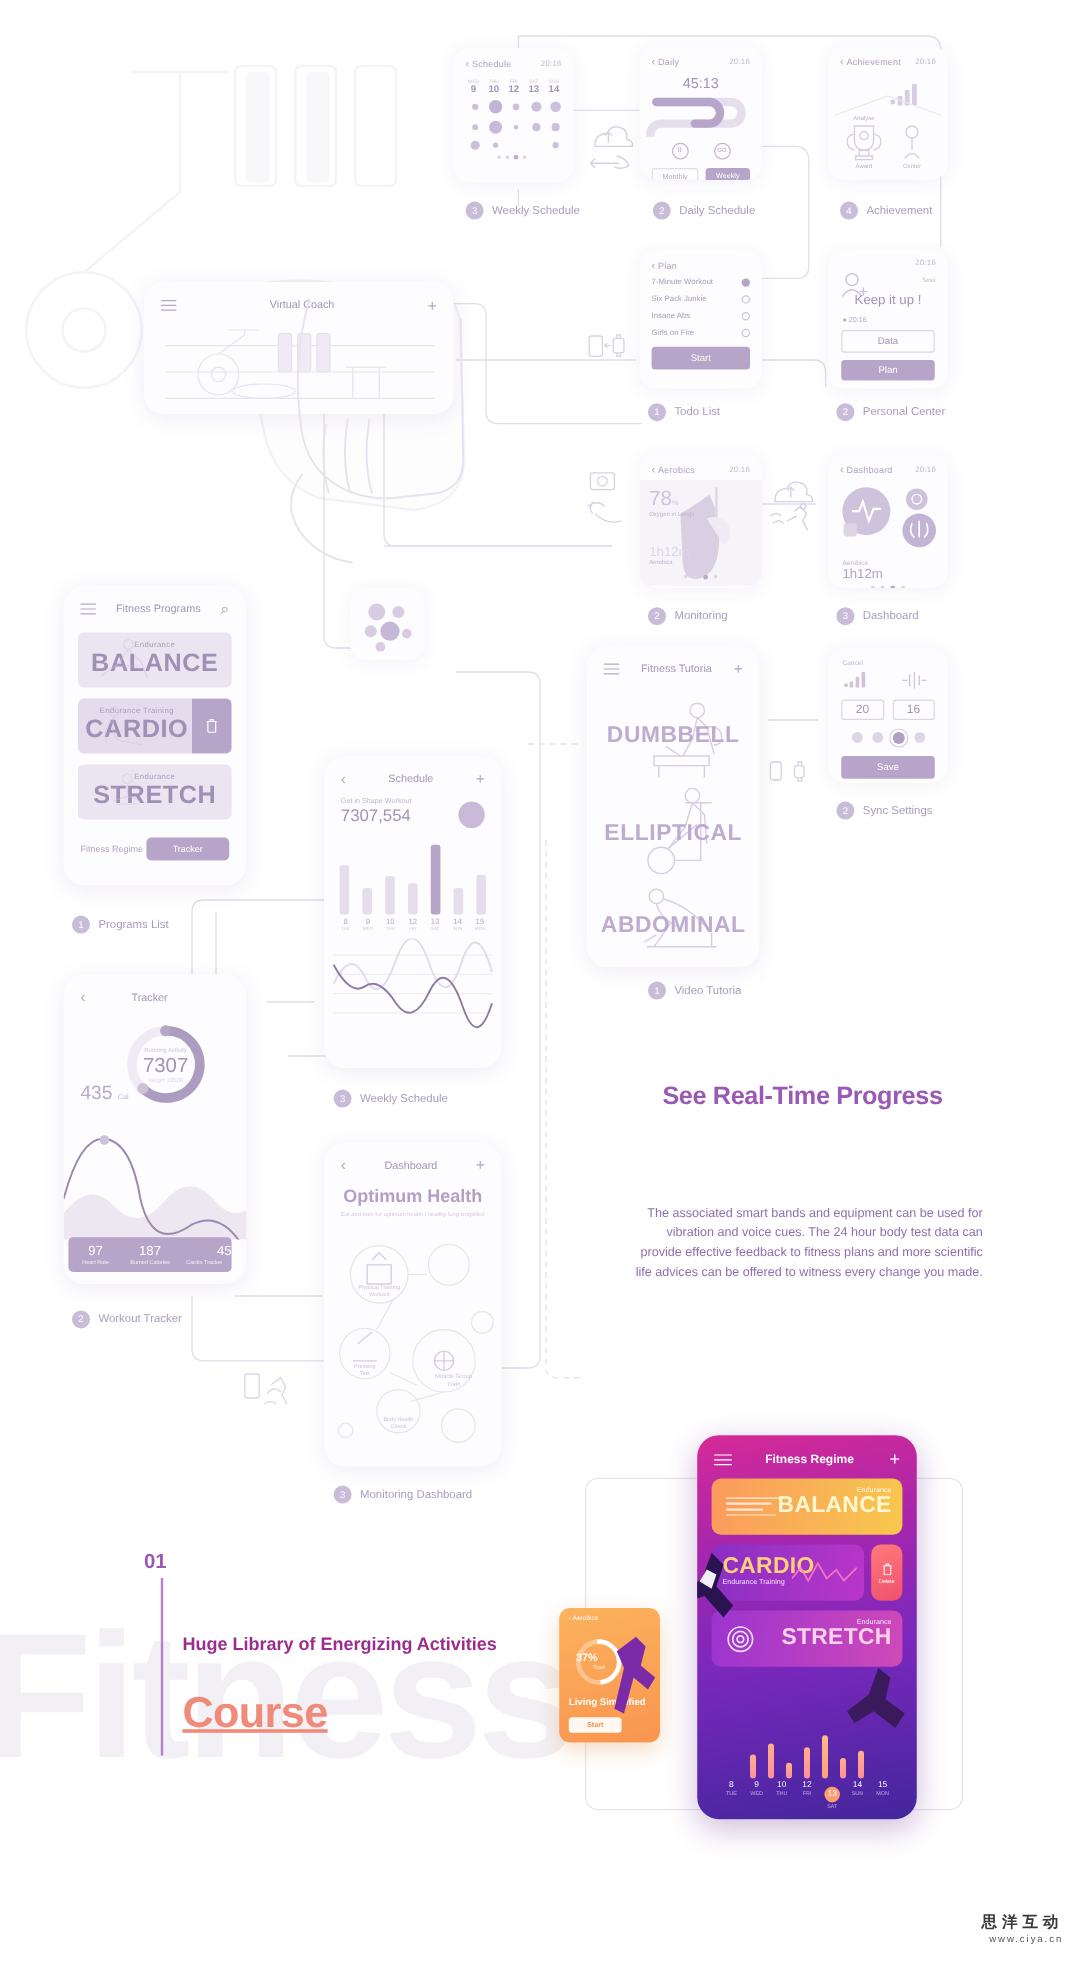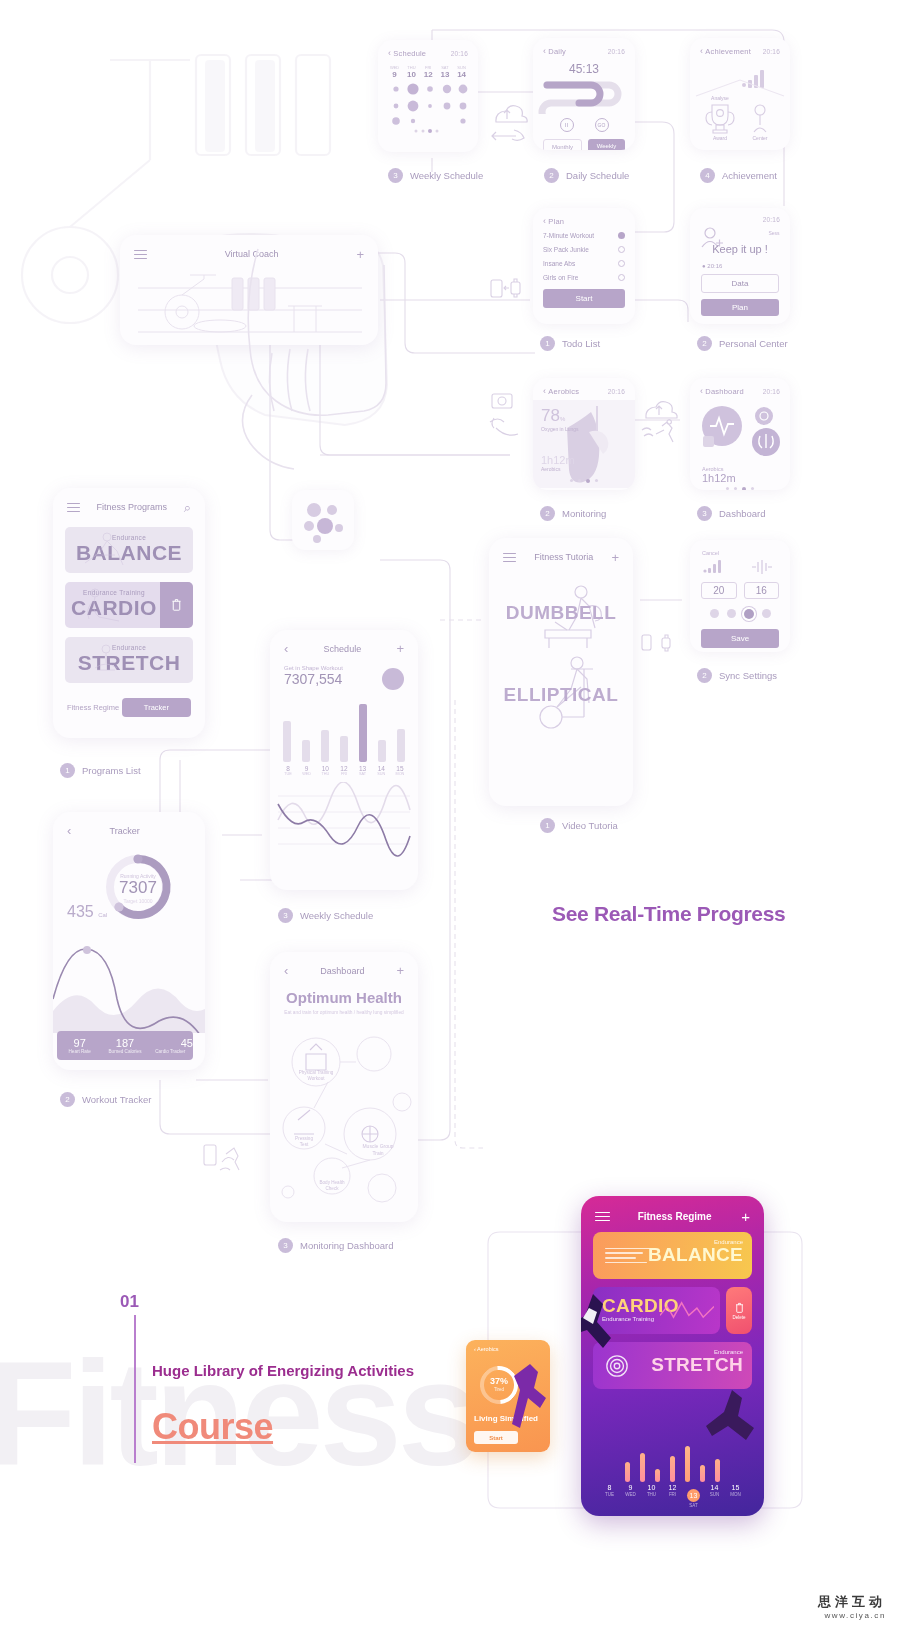"ABDOMINAL" div { html: none -> <div> <svg> <g> <circle></circle> <path></path> <path></path> <path></path> </g> </svg> <div>ABDOMINAL</div> </div> }
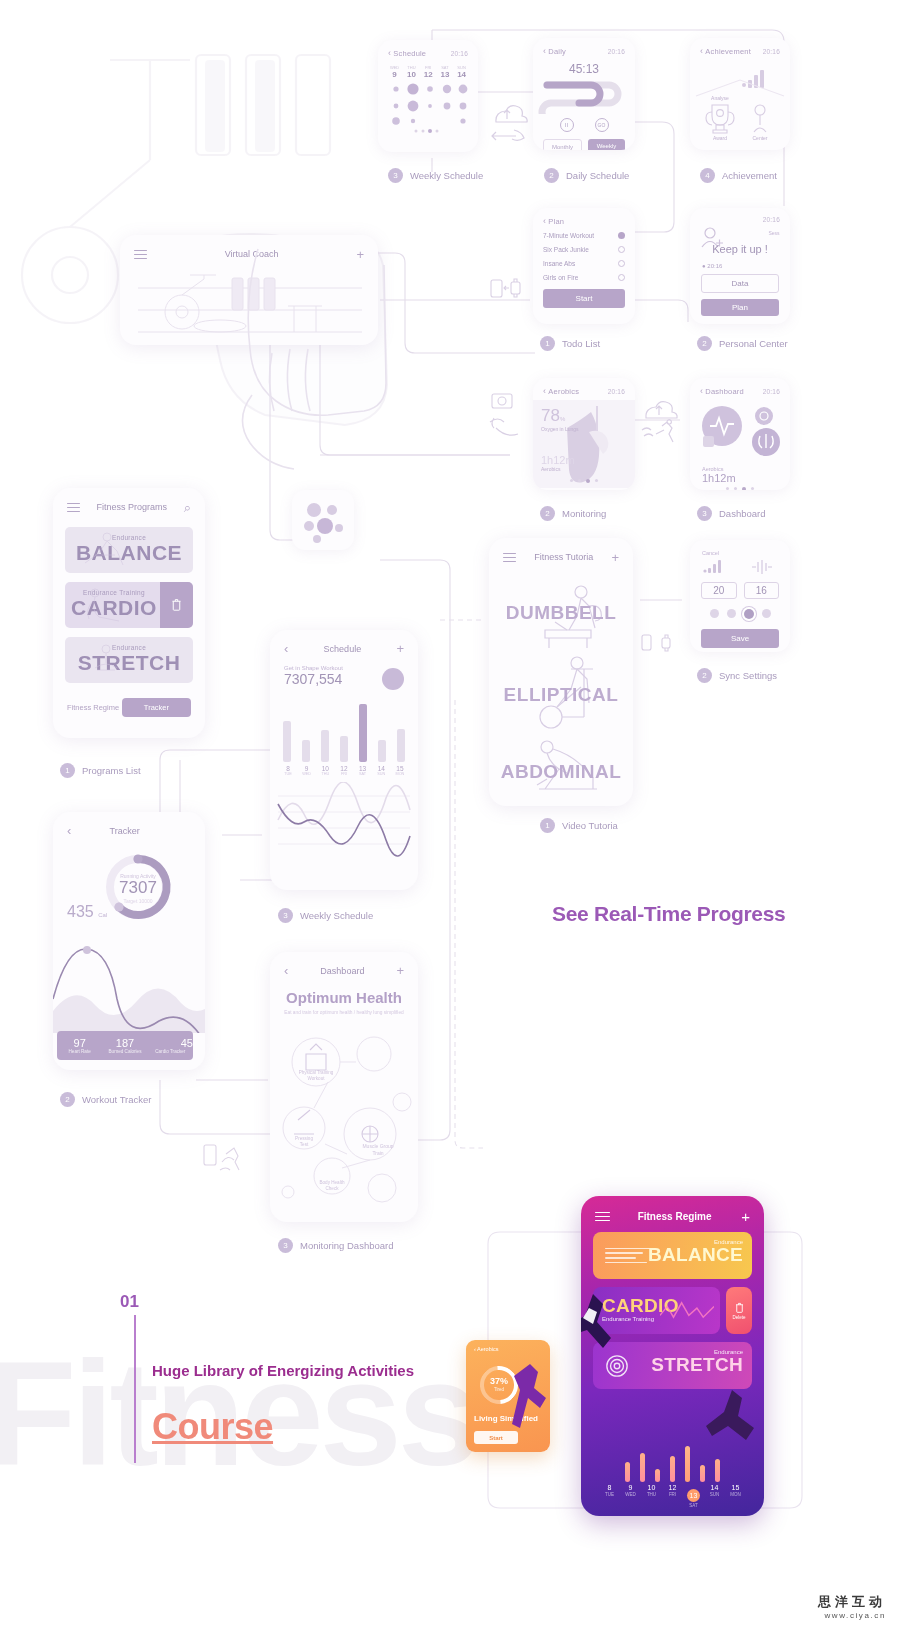"The associated smart bands and" div.tb-en { html: none -> <div>The associated smart bands and equipment can be used for vibration and voice cues. The 24 hour body test data can provide effective feedback to fitness plans and more scientific life advices can be offered to witness every change you made.</div> }
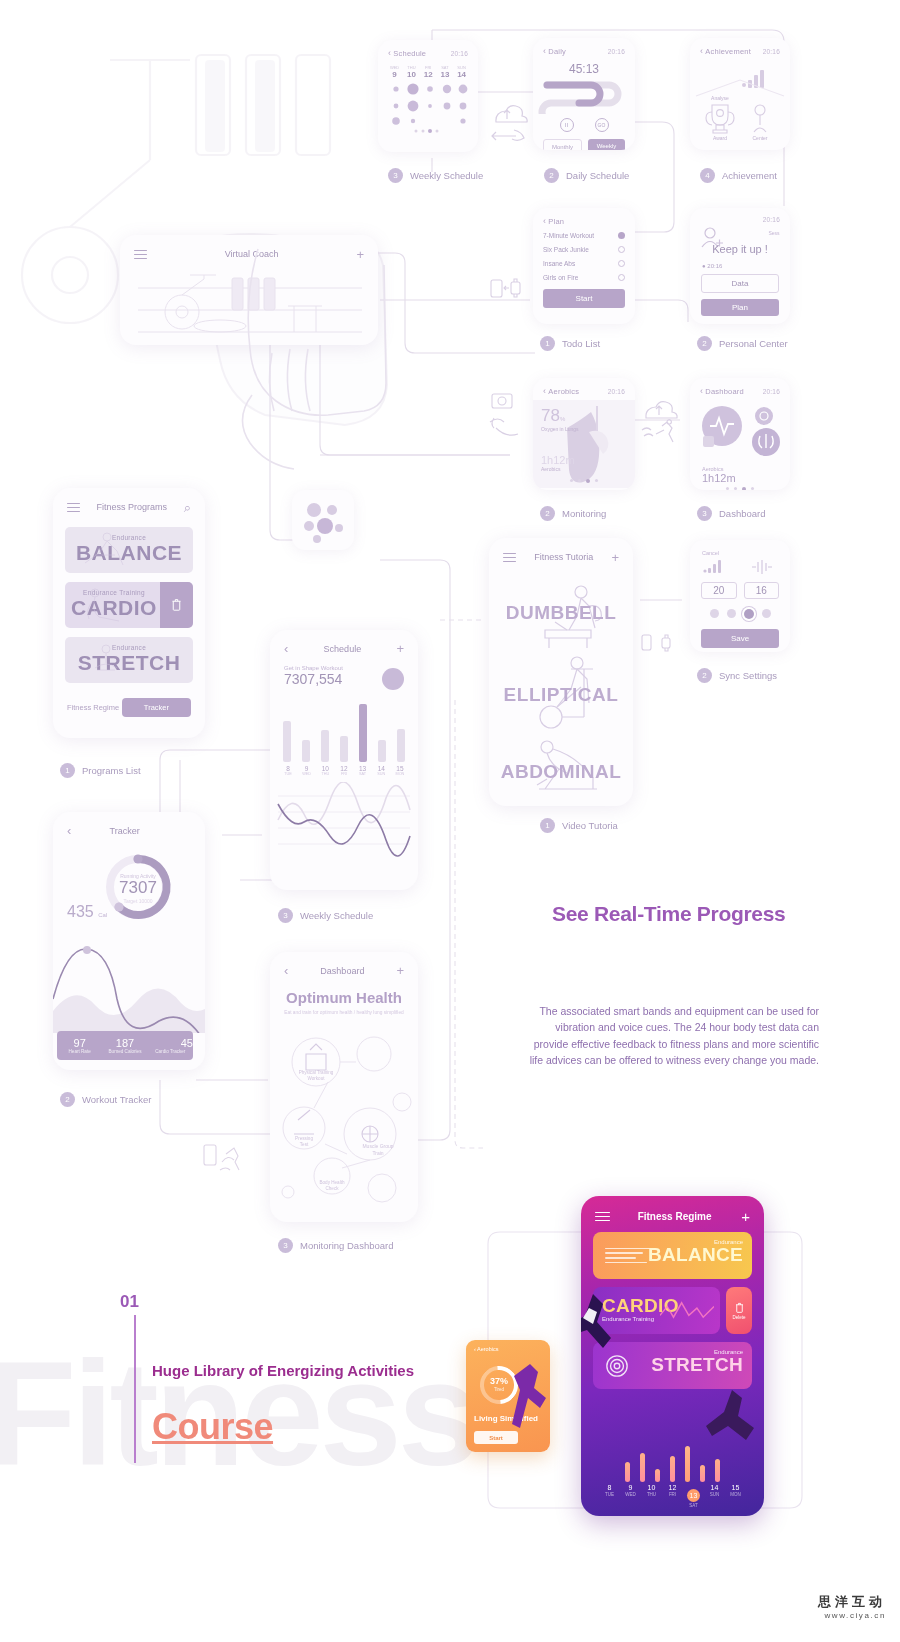"37%" .ocard .rv { text-align: center -> none }
